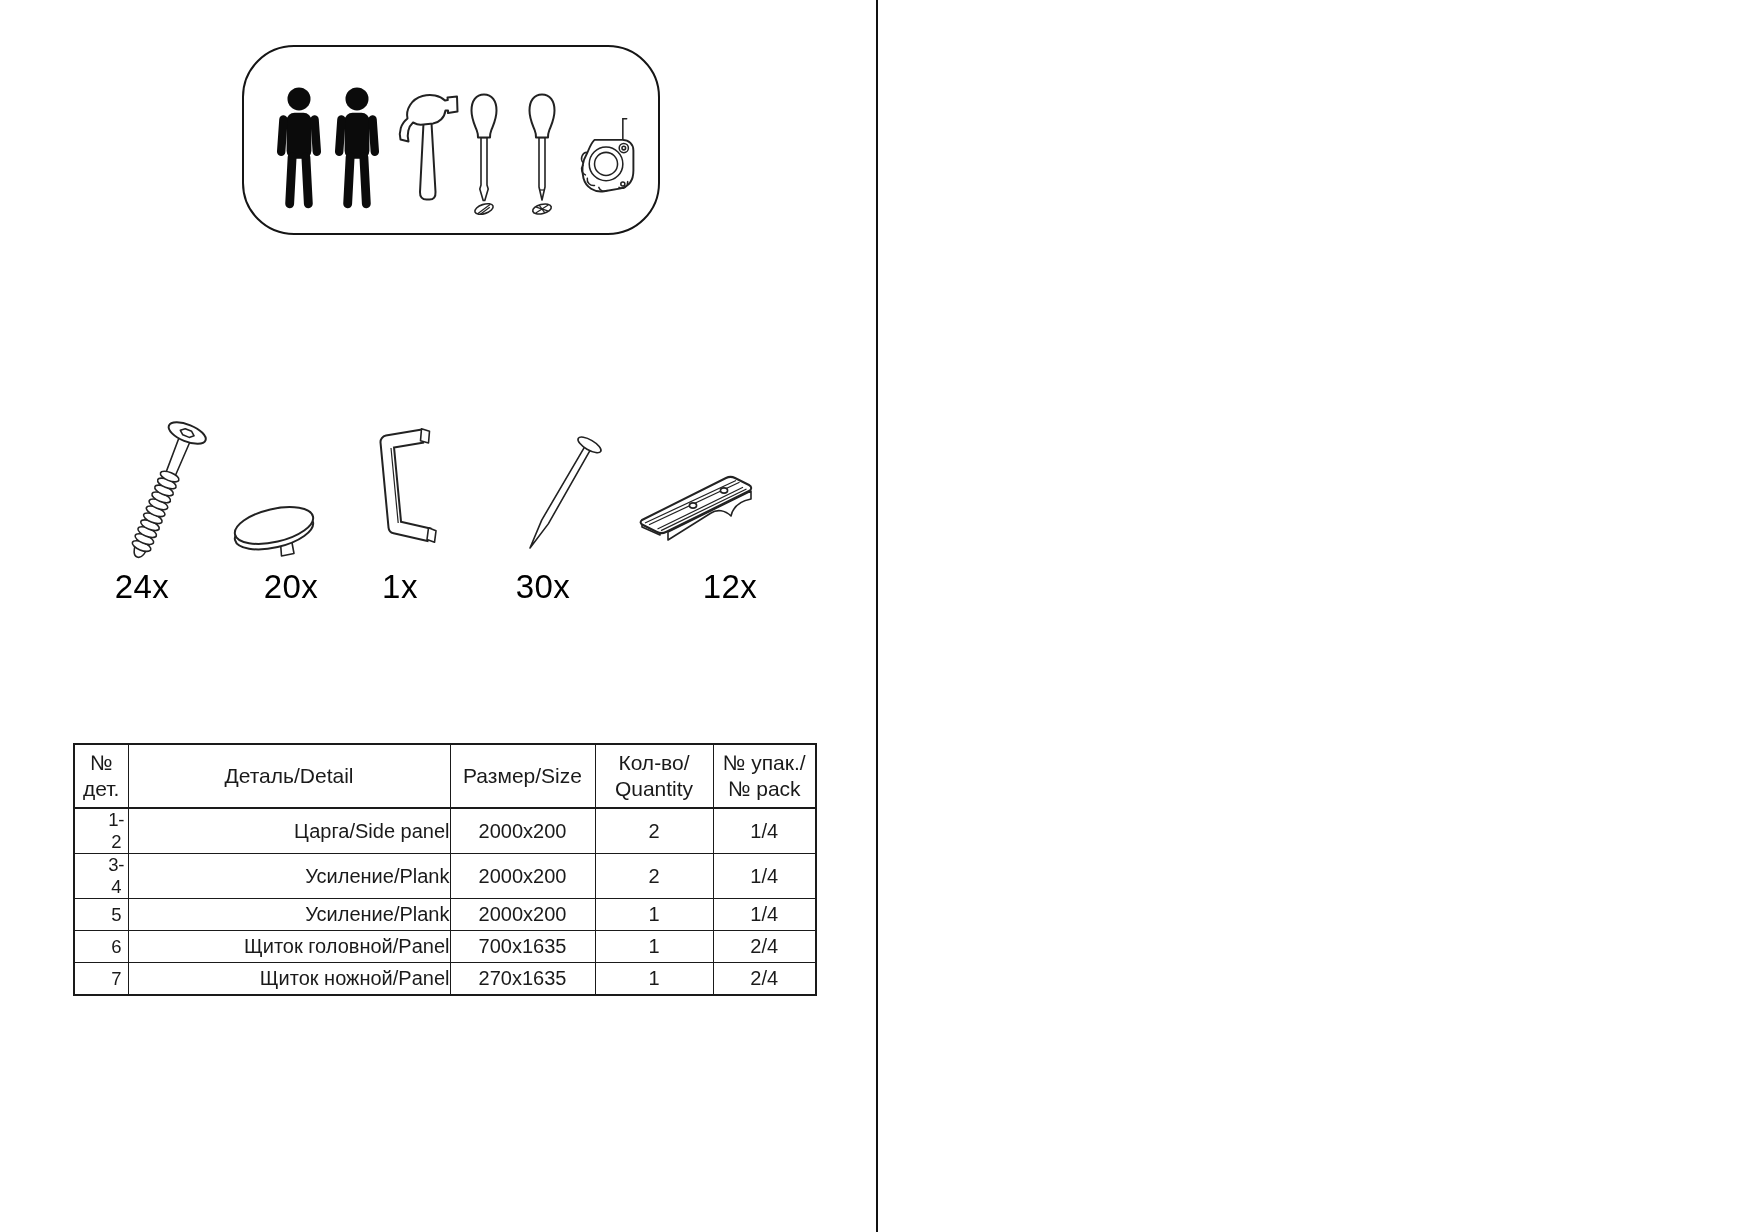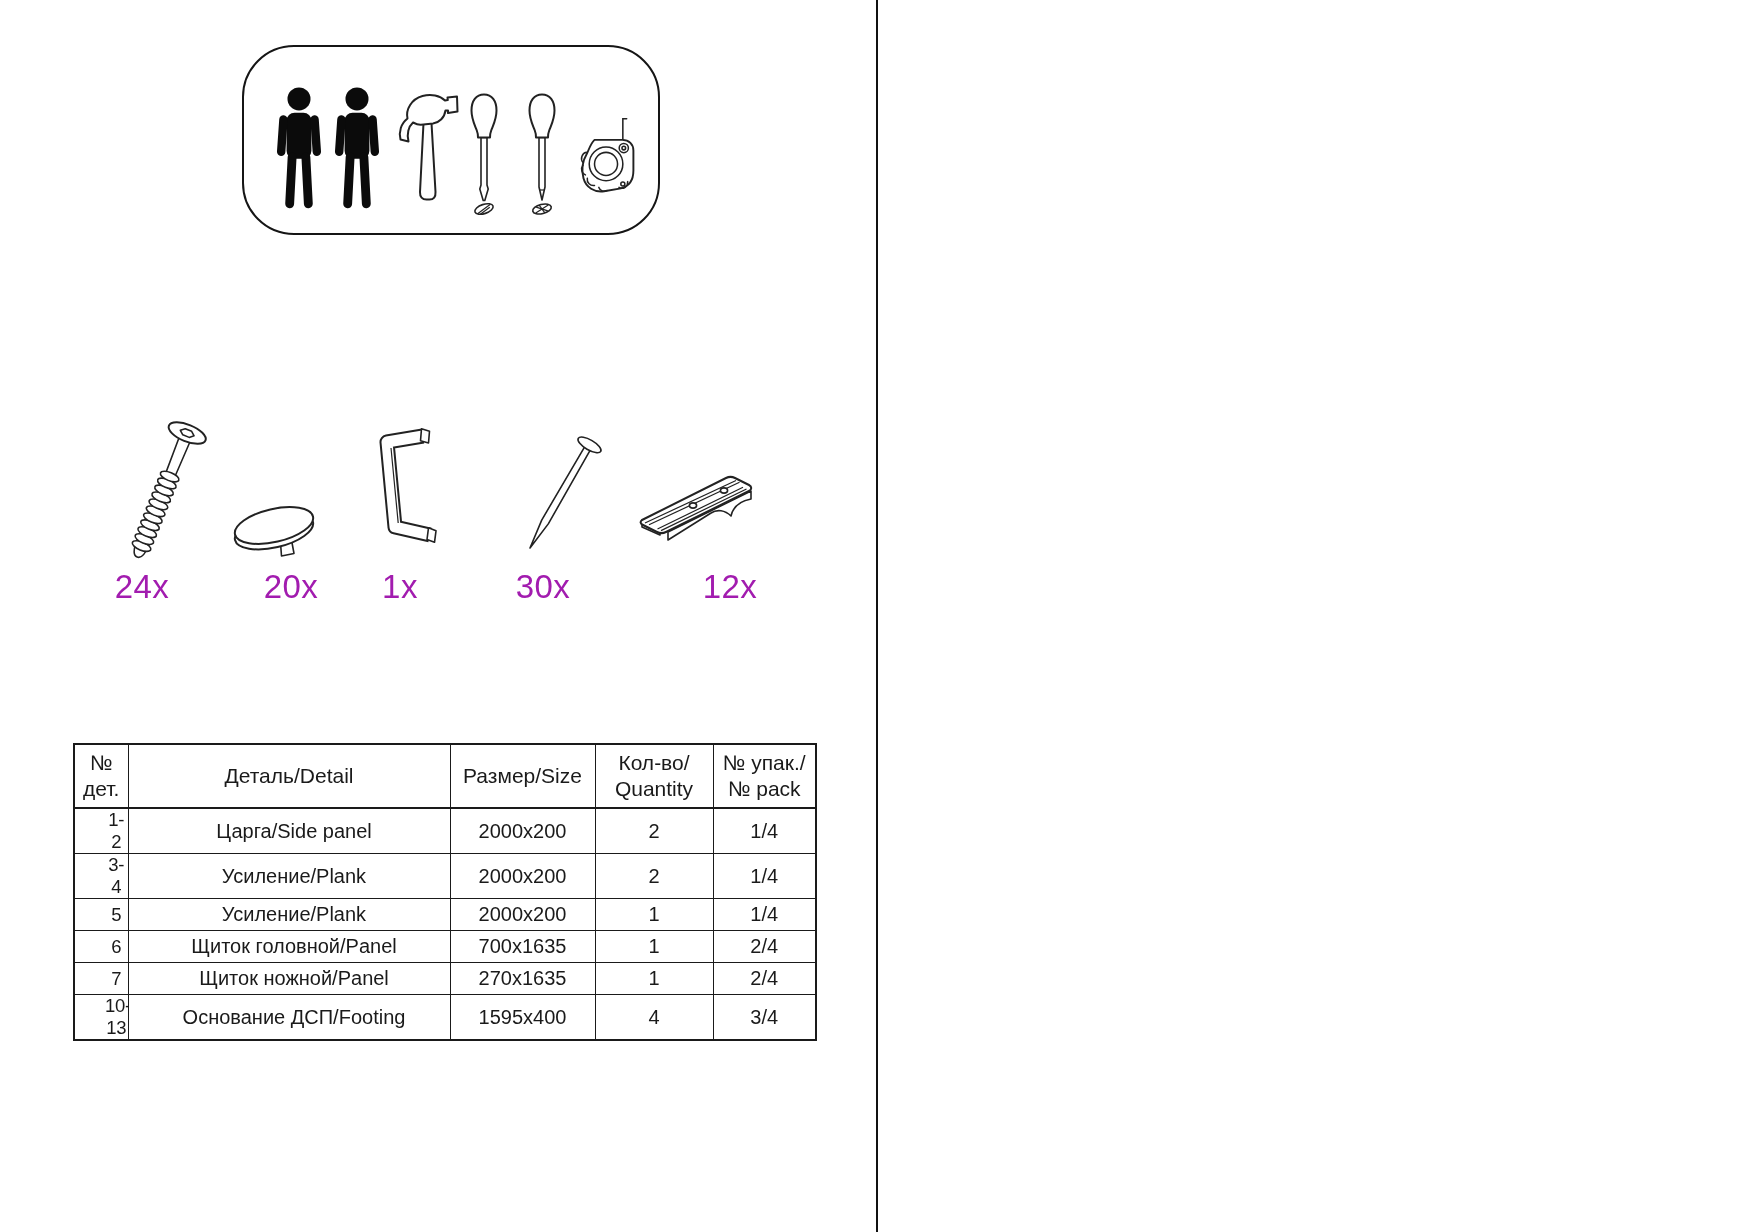"24x" .qty { color: #a21caf -> #000000 }
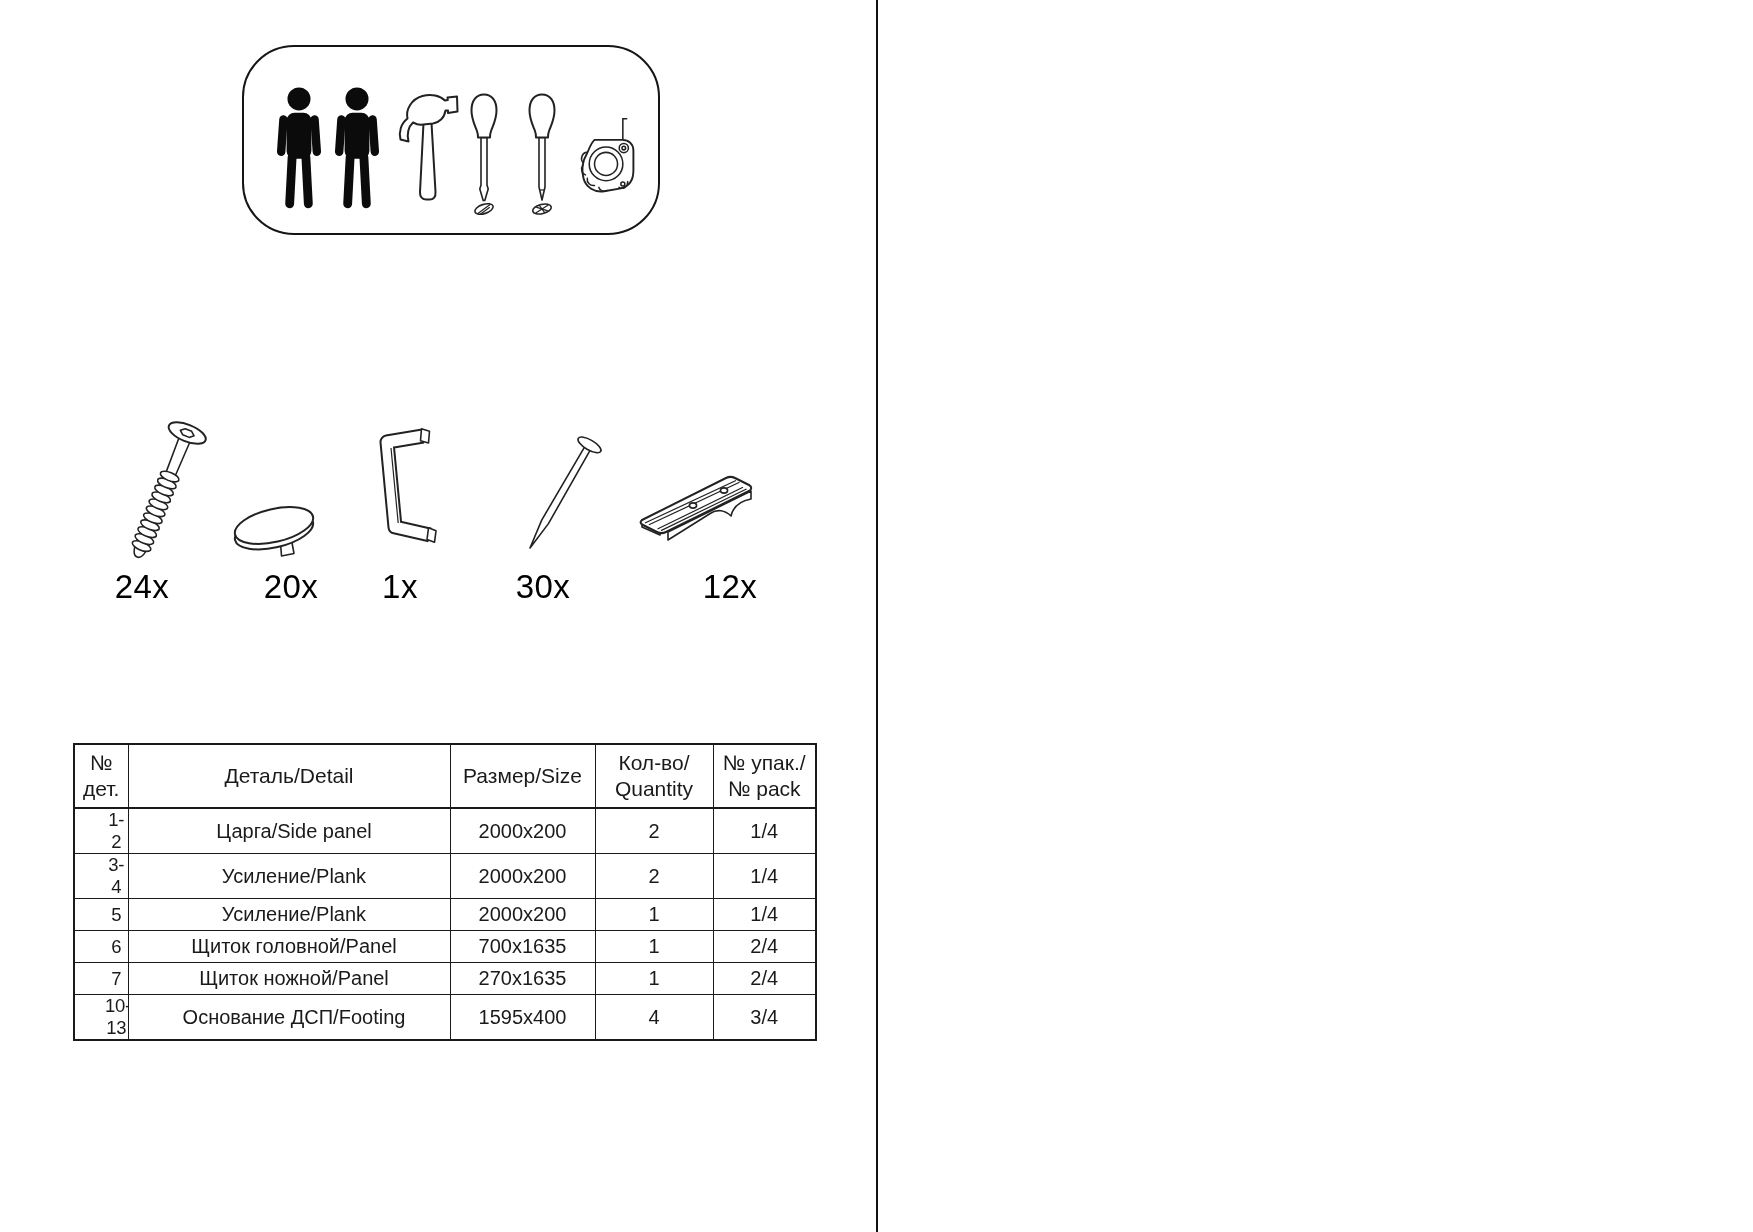"Царга/Side panel" #partstable tbody td.cdetail { text-align: center -> right }
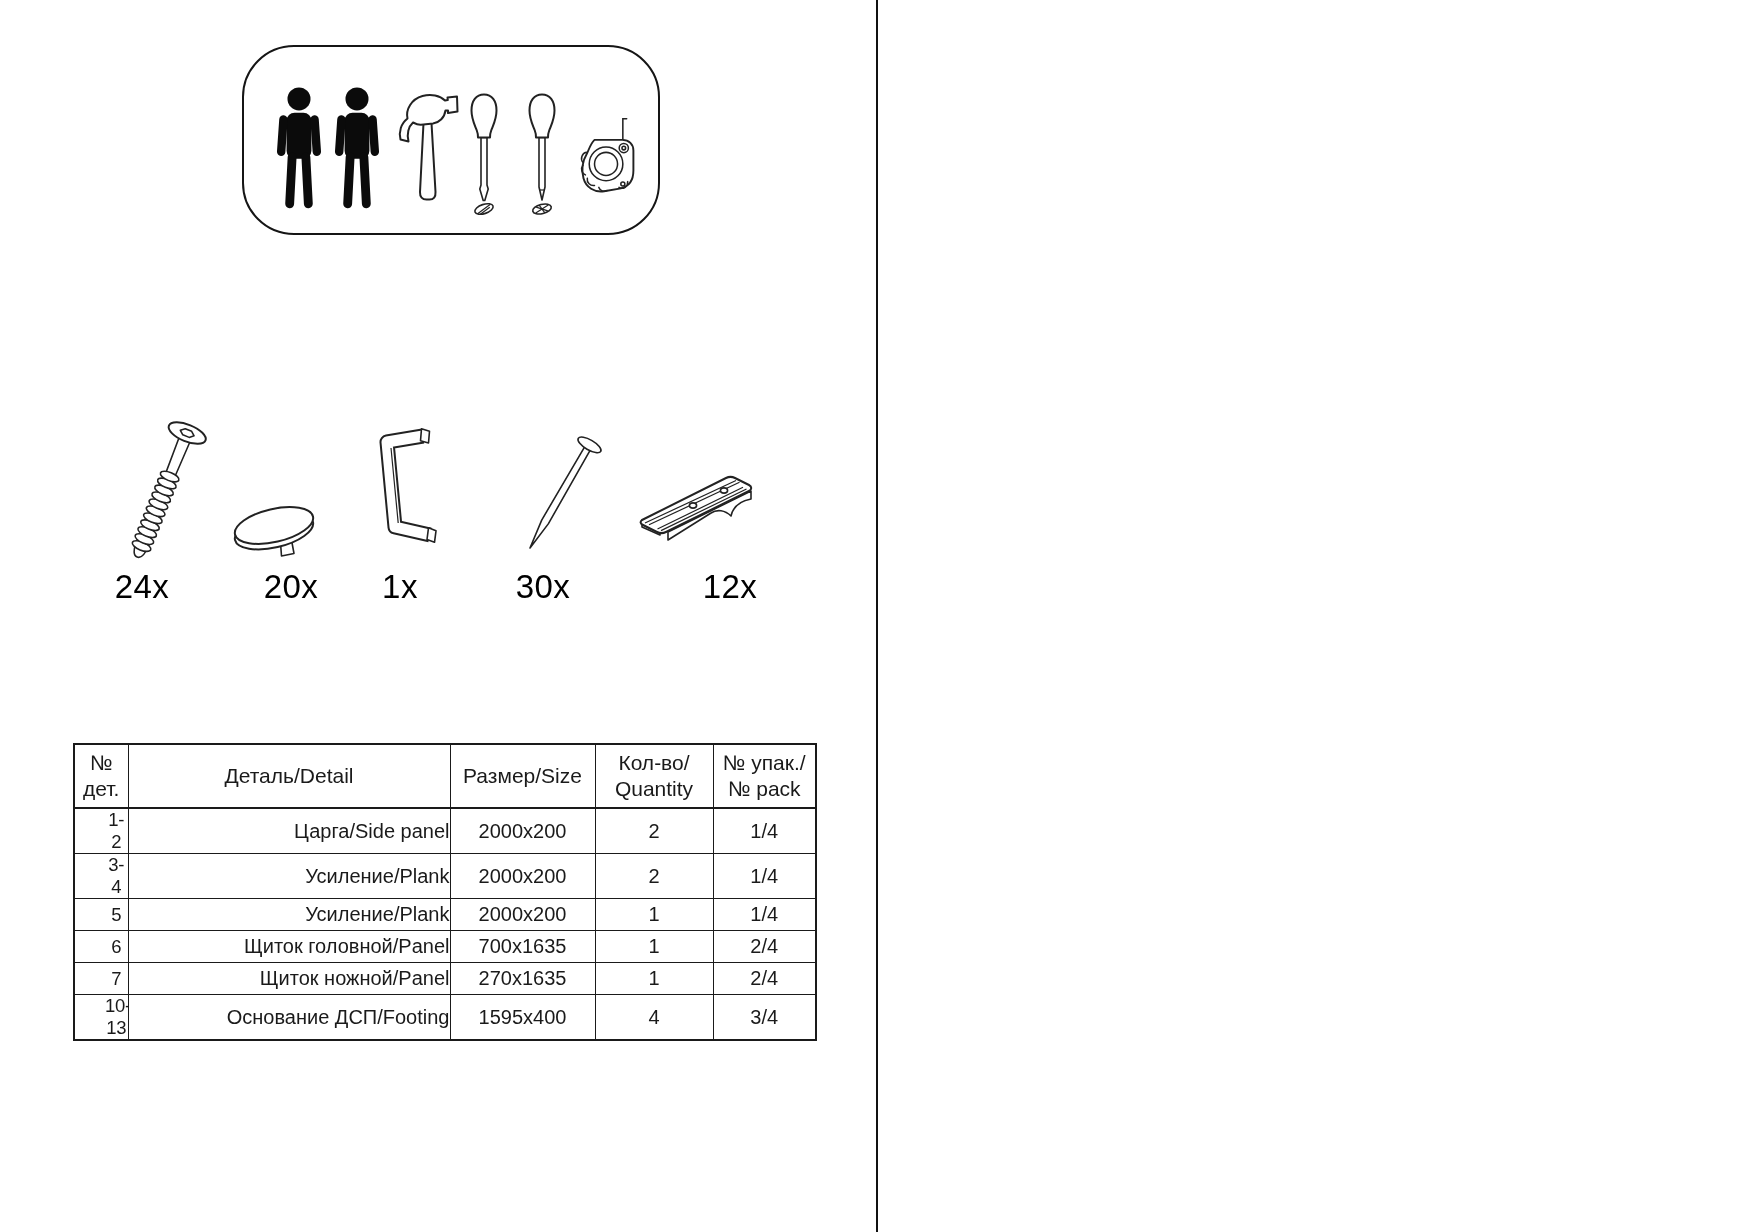"10-13" tr { html: <tr> <td>10-13</td> <td>Основание ДСП/Footing</td> <td>1595x400</td> <td>4</td> <td>3/4</td> </tr> -> none }
